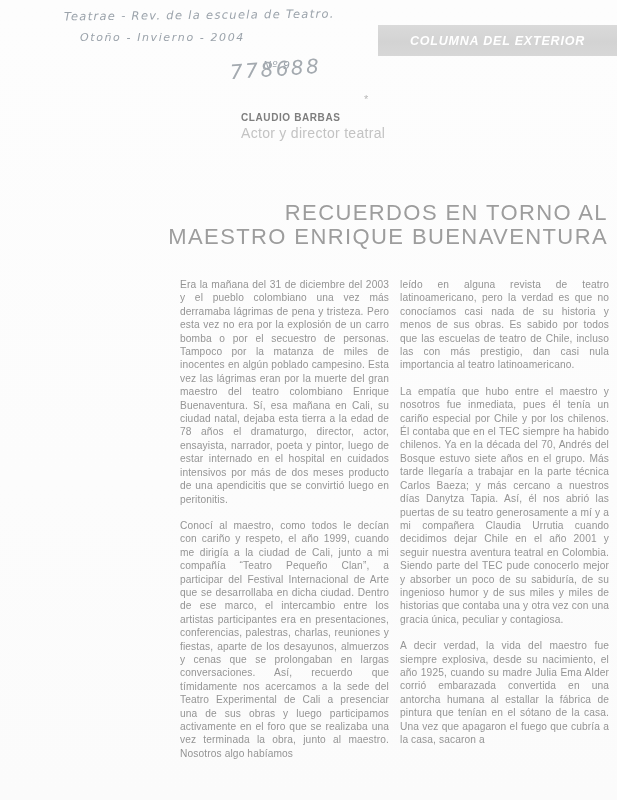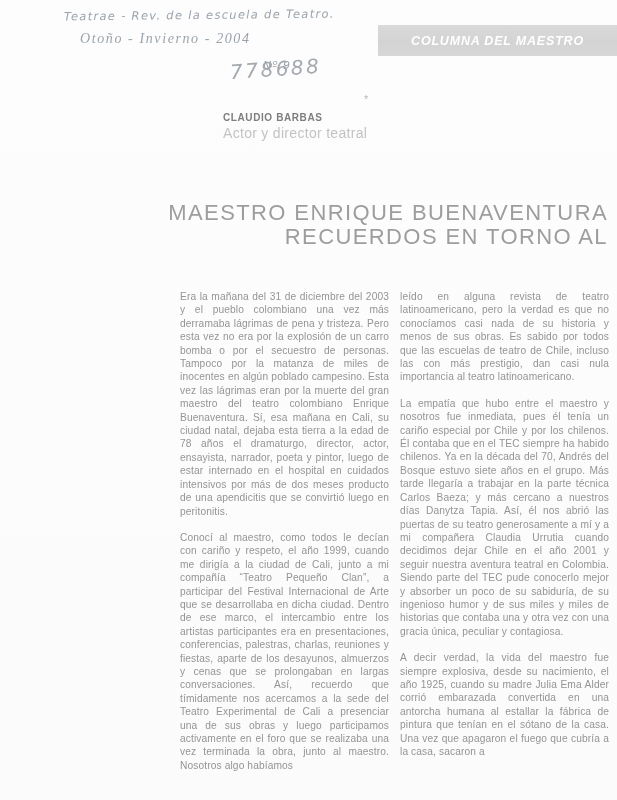"Otoño - Invierno - 2004" .hw-line2 { font-family: Liberation Serif, serif -> none; font-size: 14px -> 11px }
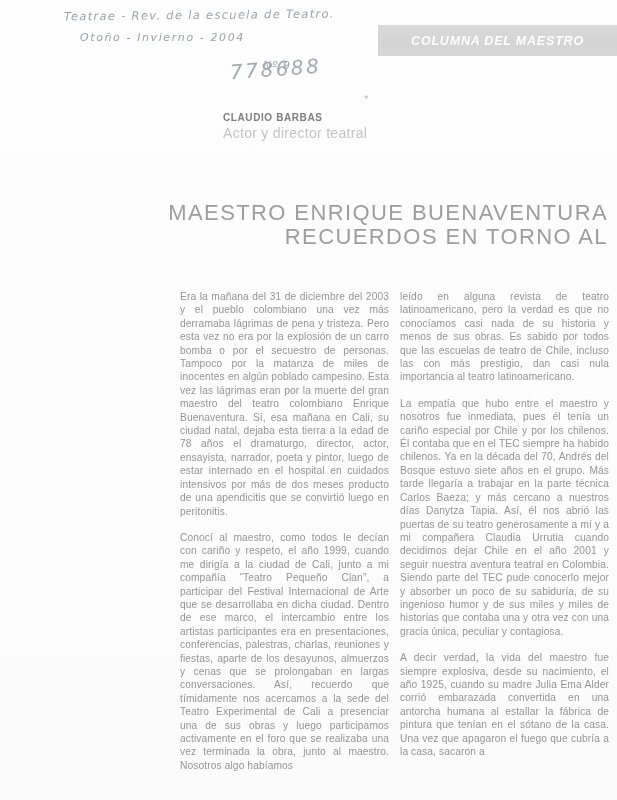"COLUMNA DEL MAESTRO" span.banner-text { text: MAESTRO -> EXTERIOR }
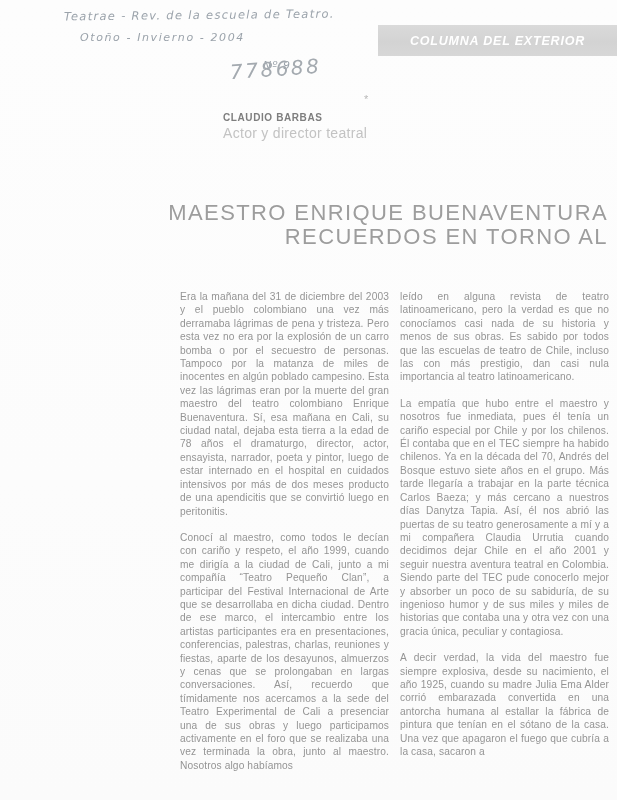"CLAUDIO BARBAS" .author { left: 223px -> 241px }
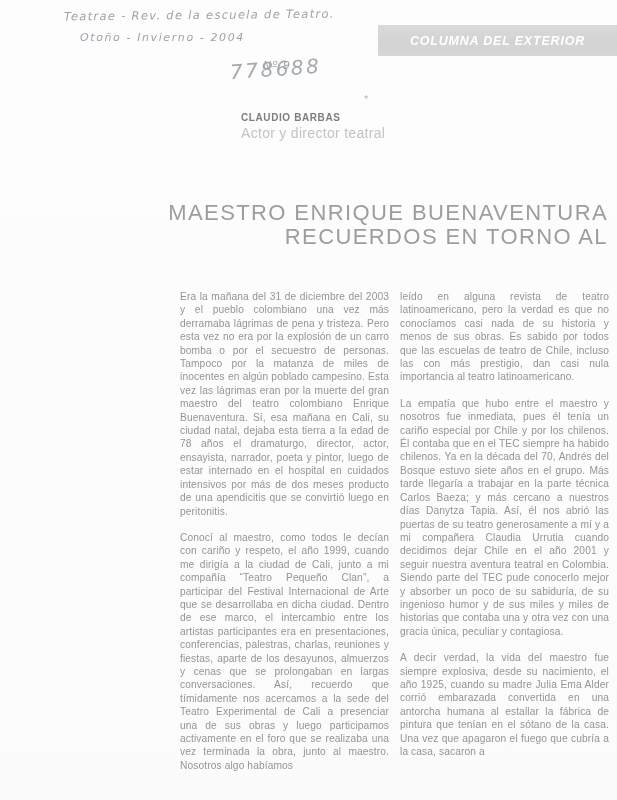"MAESTRO ENRIQUE BUENAVENTURA" div { order: before "RECUERDOS EN TORNO AL" -> after "RECUERDOS EN TORNO AL" }
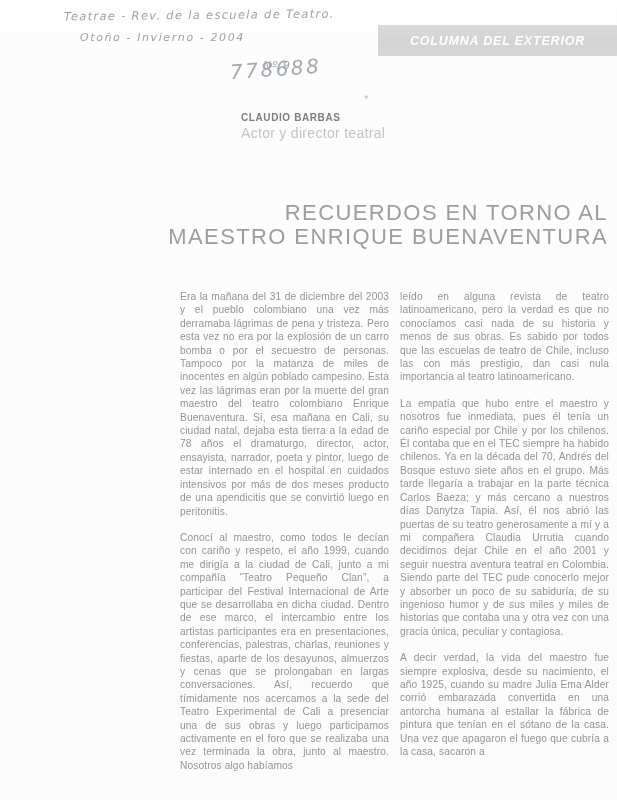"Era la mañana del 31" .col p { margin: 12px 0 13px 0 -> 0 0 13px 0 }
